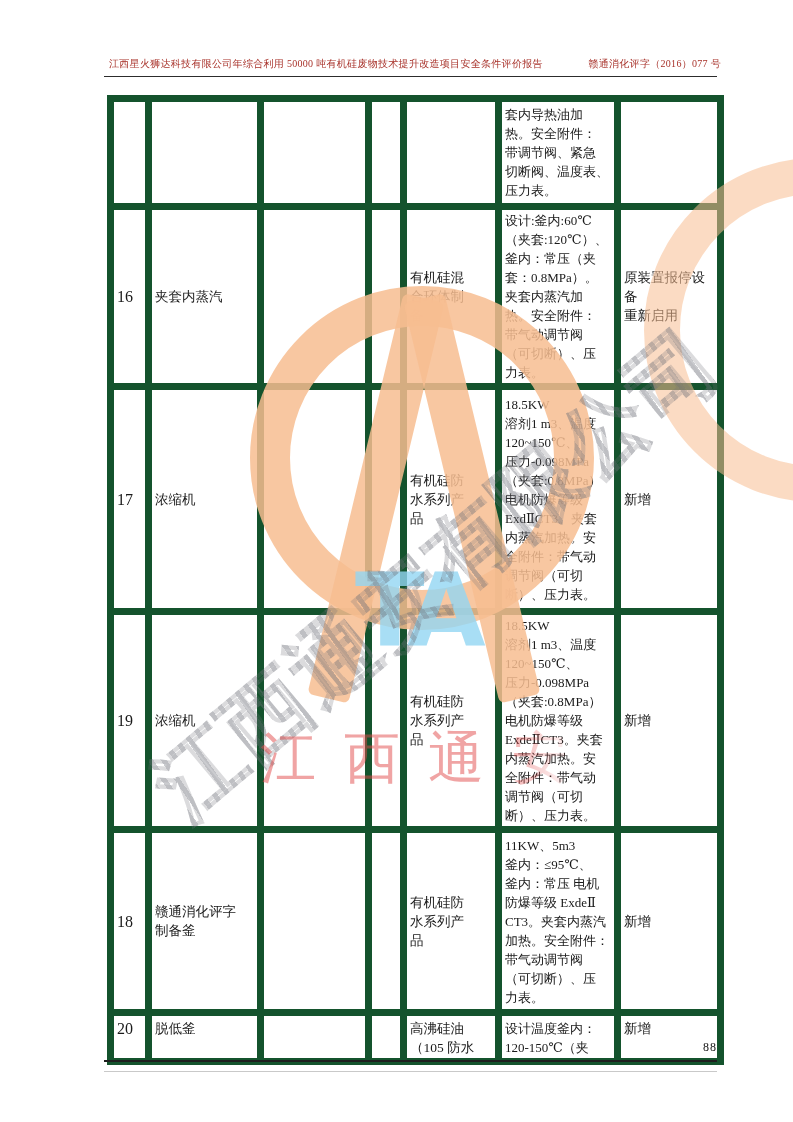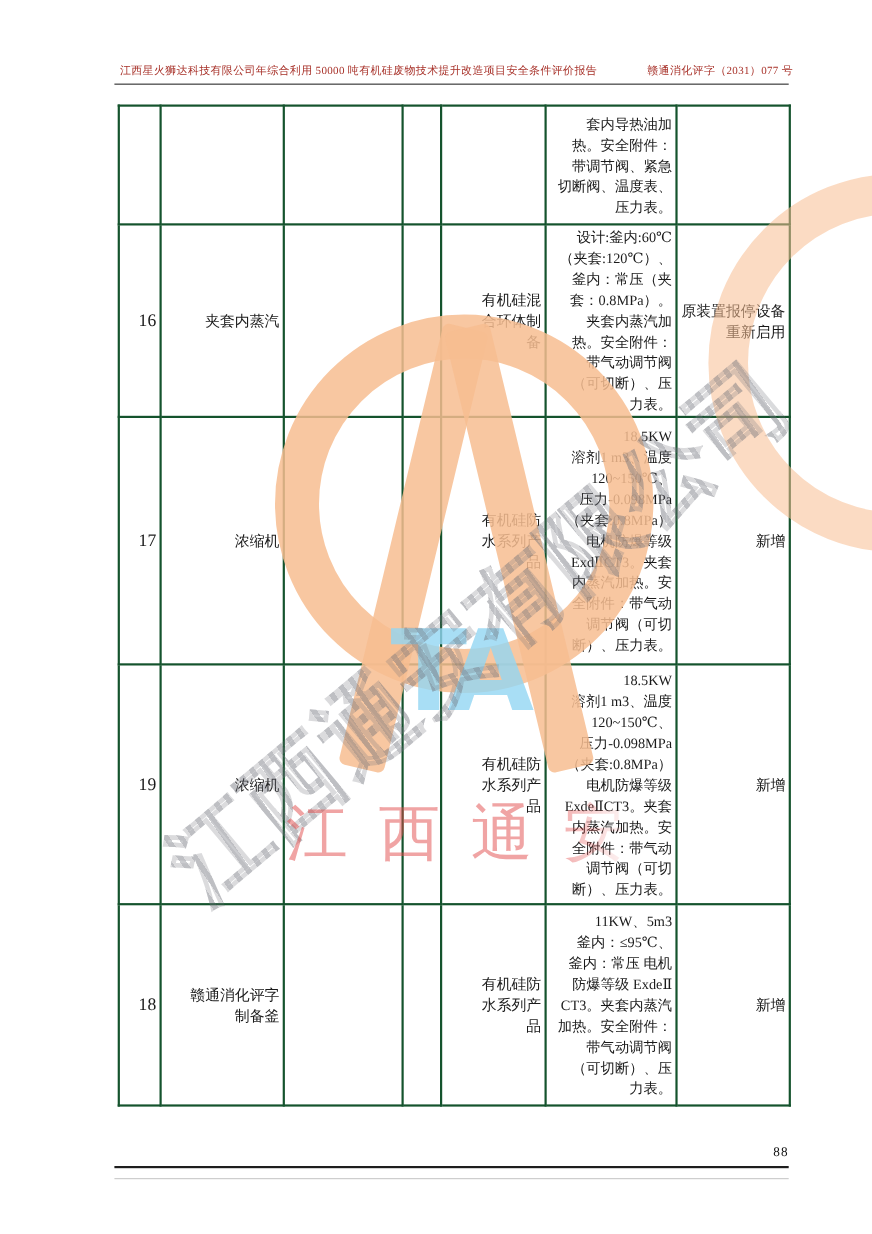"赣通消化评字（2031）077 号" span { text: 2031 -> 2016 }
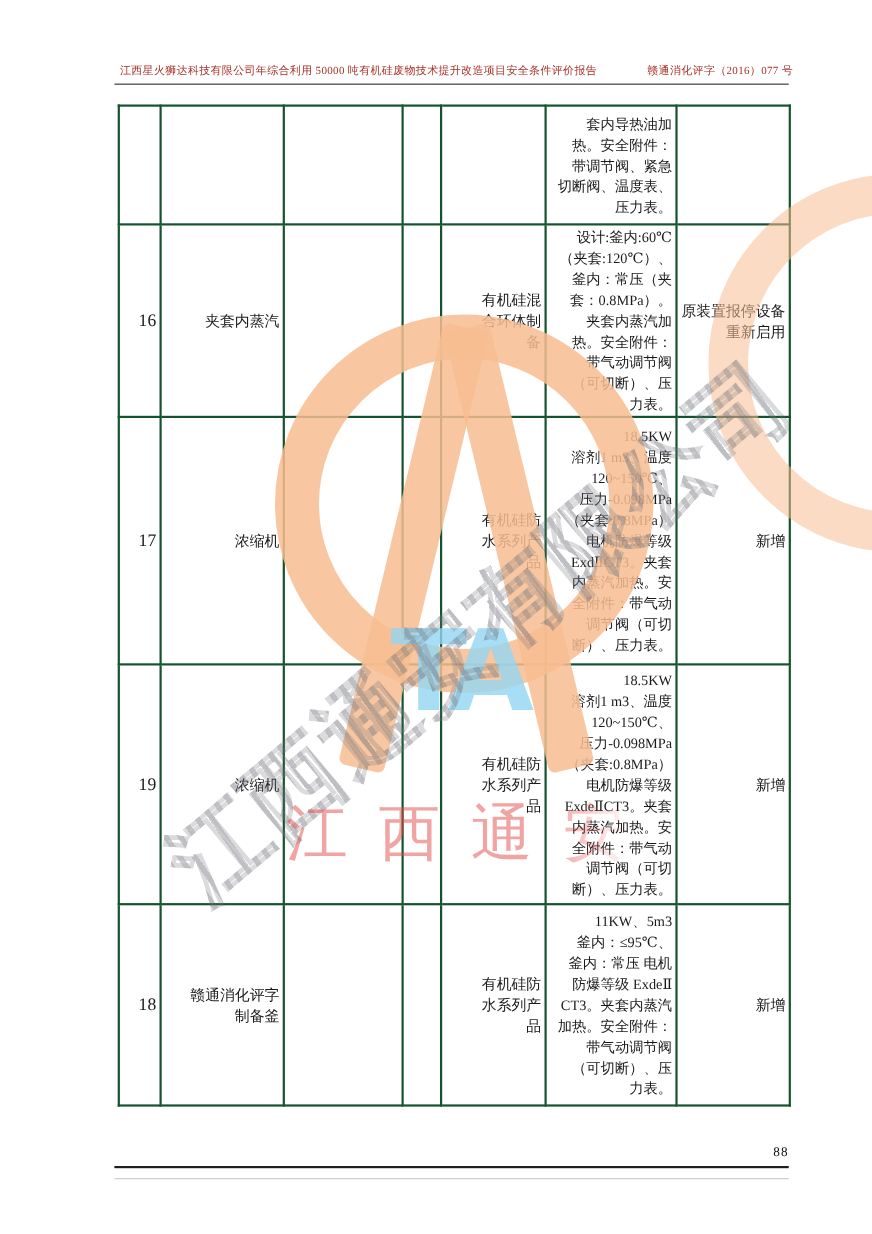"套内导热油加" table.dev td { border: 2px solid #14532d -> 7px solid #14532d; text-align: right -> left }
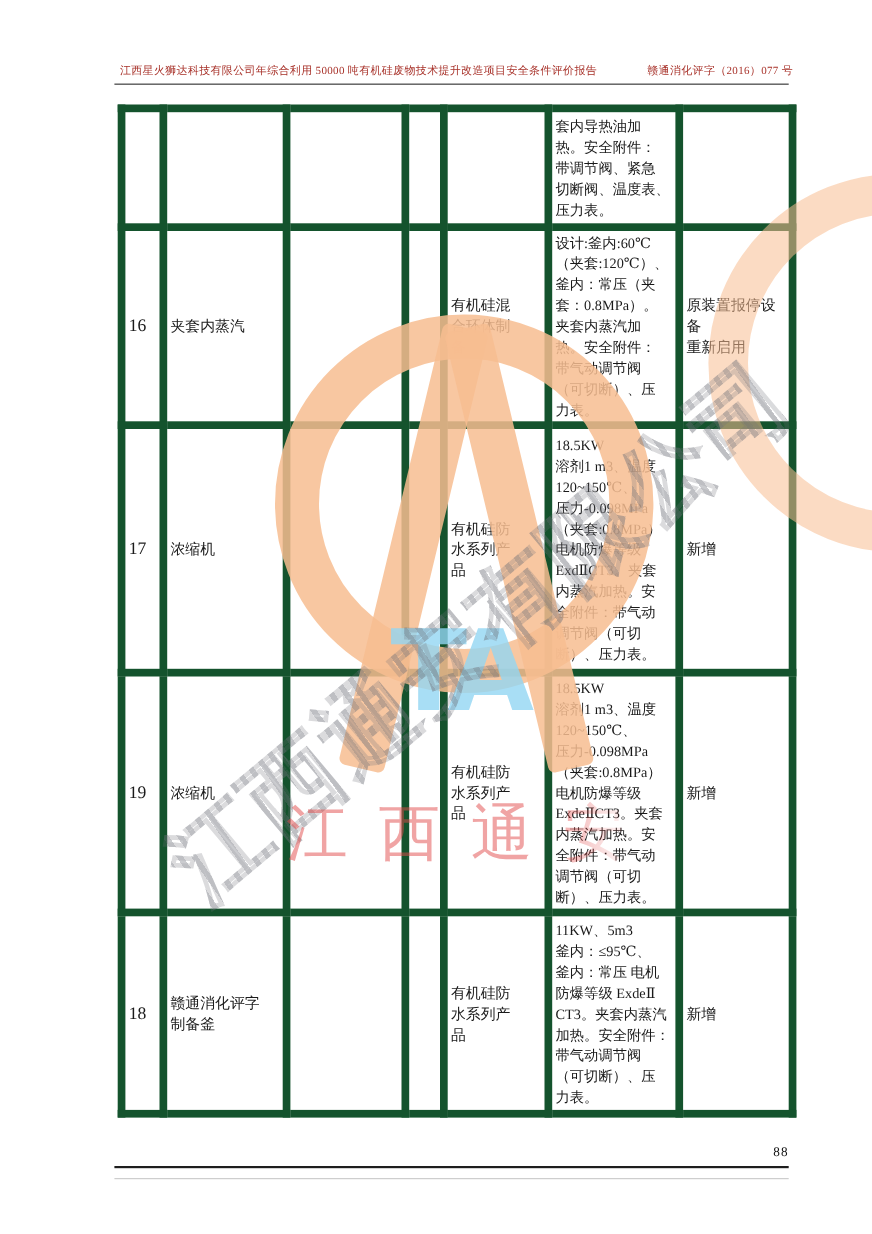"20" tr.r20 { html: none -> <tr> <td>20</td> <td>脱低釜</td> <td></td> <td></td> <td>高沸硅油 （105 防水</td> <td>设计温度釜内： 120-150℃（夹</td> <td>新增</td> </tr> }
